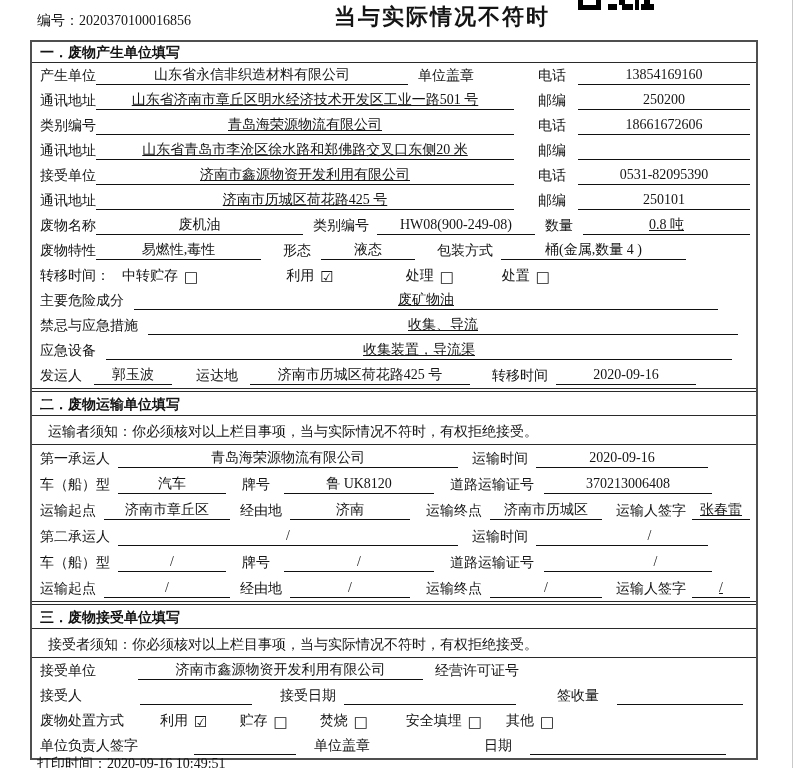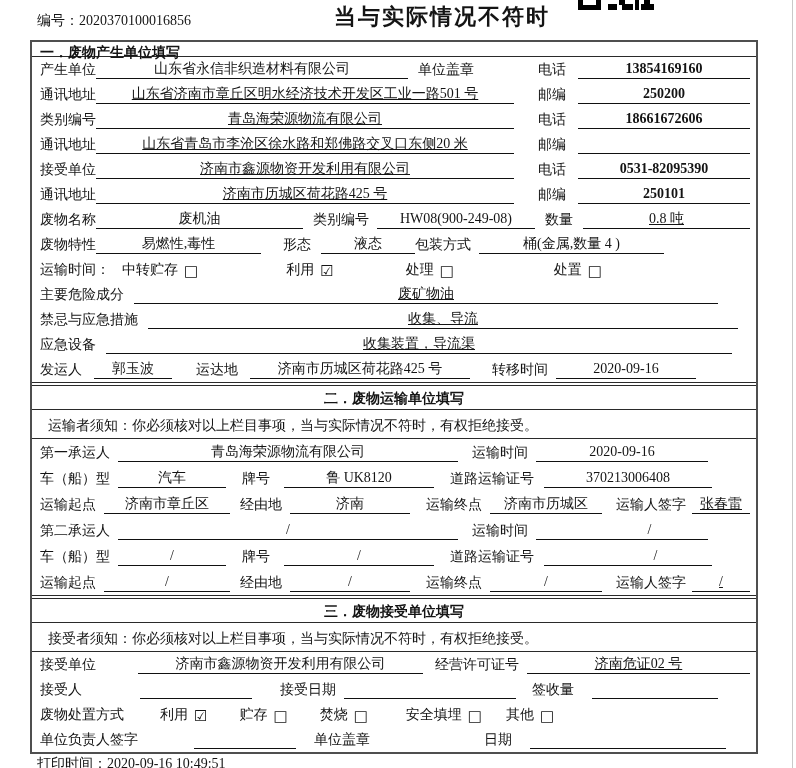"一．废物产生单位填写" .sec-head { height: 15px -> 21px }
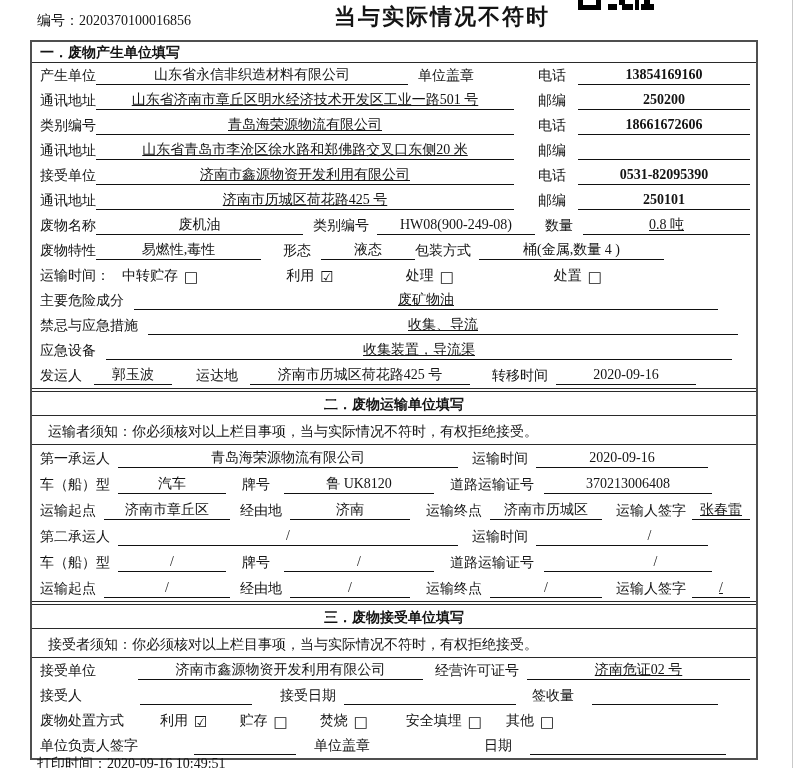"13854169160" .rtv { font-weight: bold -> none }
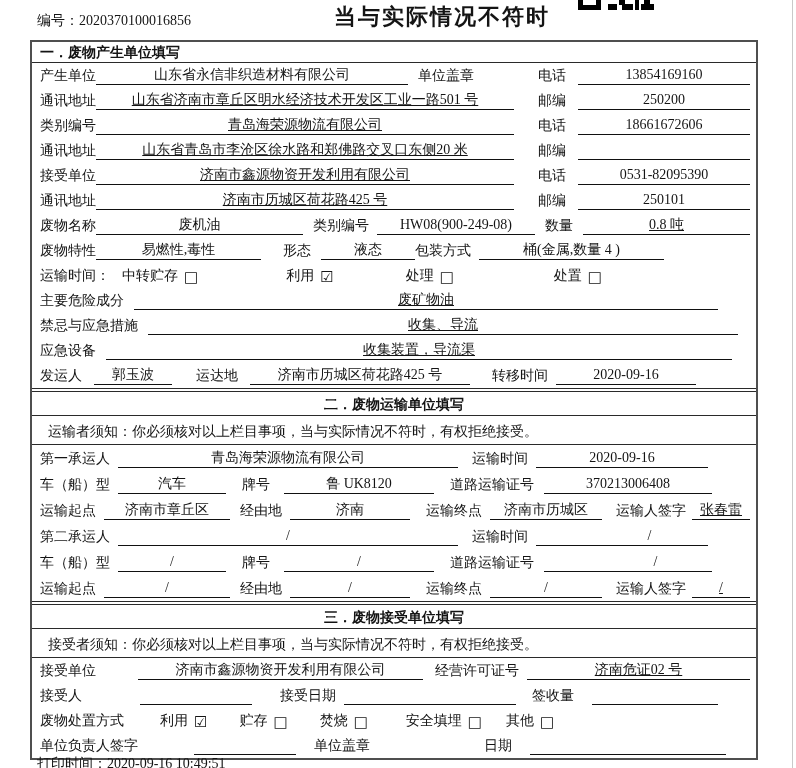"包装方式" span.lbl { margin-left: none -> 22px }
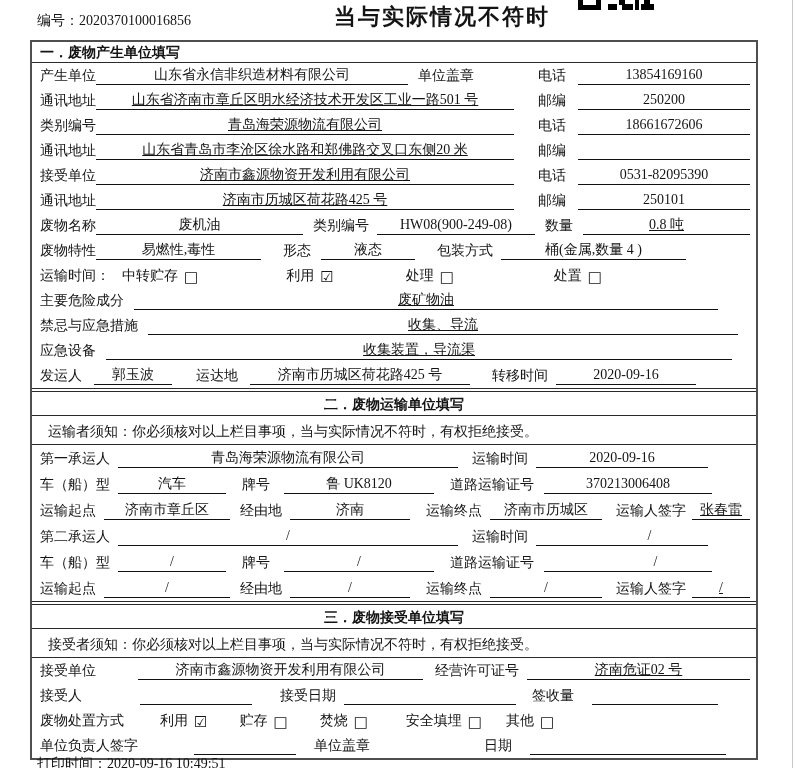"运输时间：" span.lbl { text: 运输 -> 转移 }
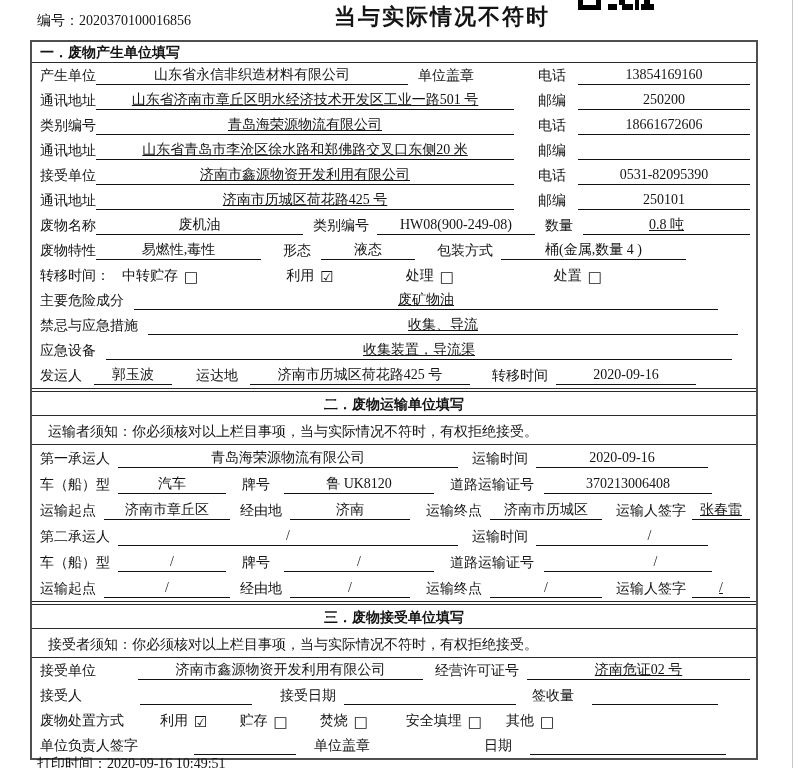"处置" span.lbl { margin-left: 100px -> 48px }
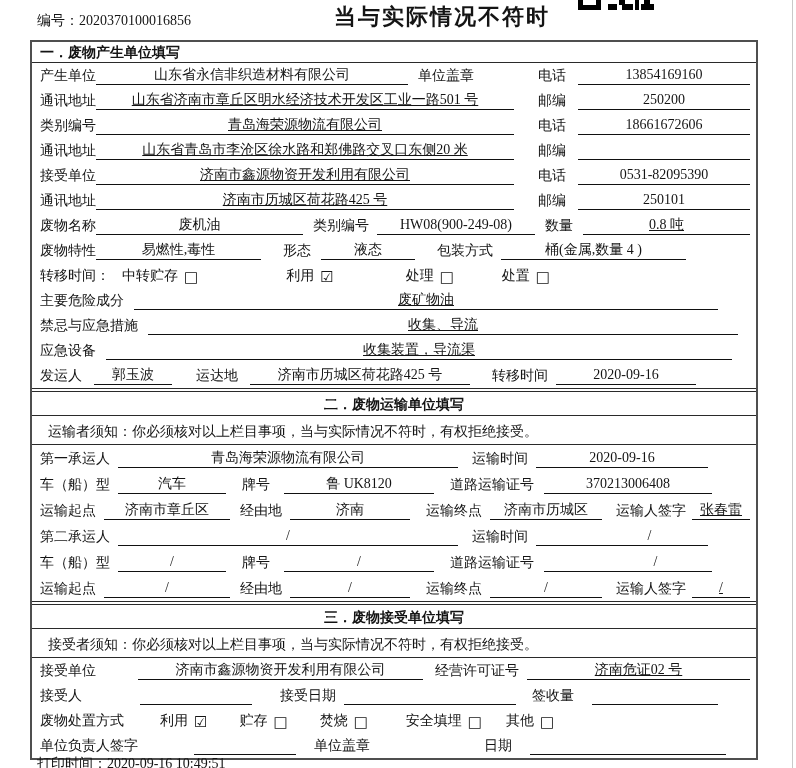"二．废物运输单位填写" .sec-head.h2 { text-align: center -> none }
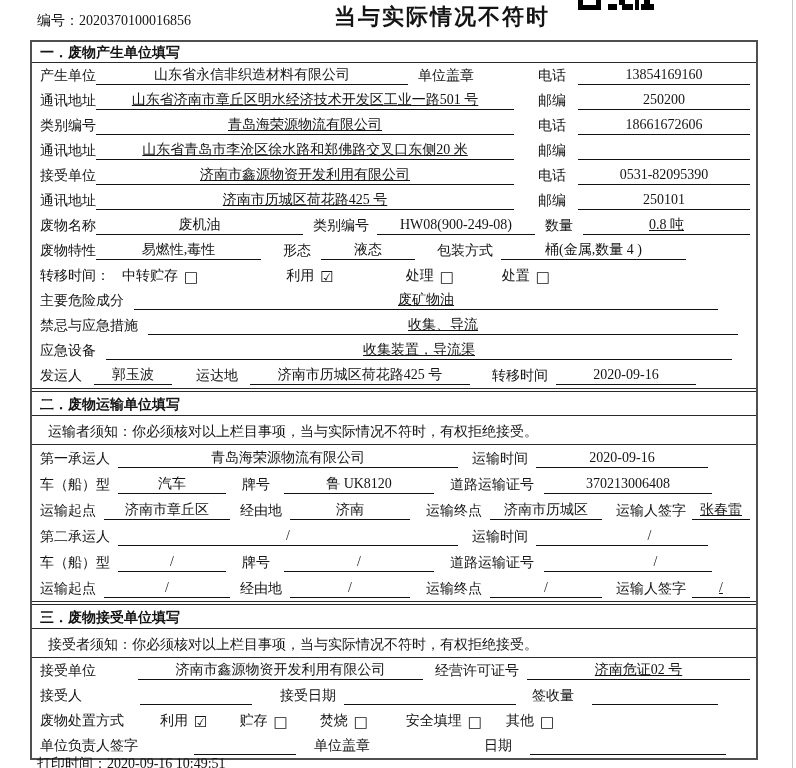"济南危证02 号" span.ul { html: <span>济南危证02 号</span> -> none }
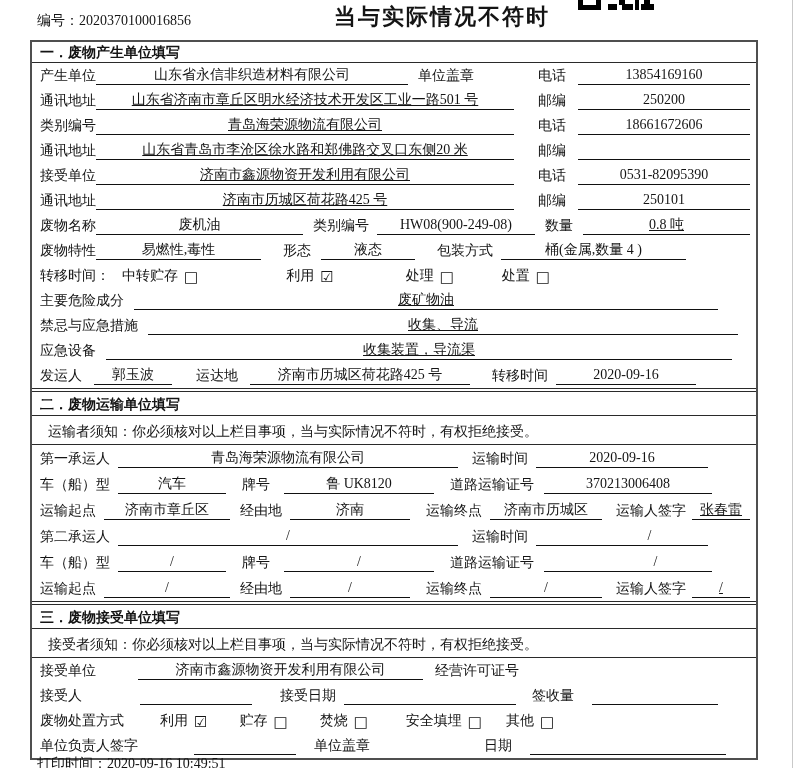"签收量" span.lbl { margin-left: 16px -> 41px }
